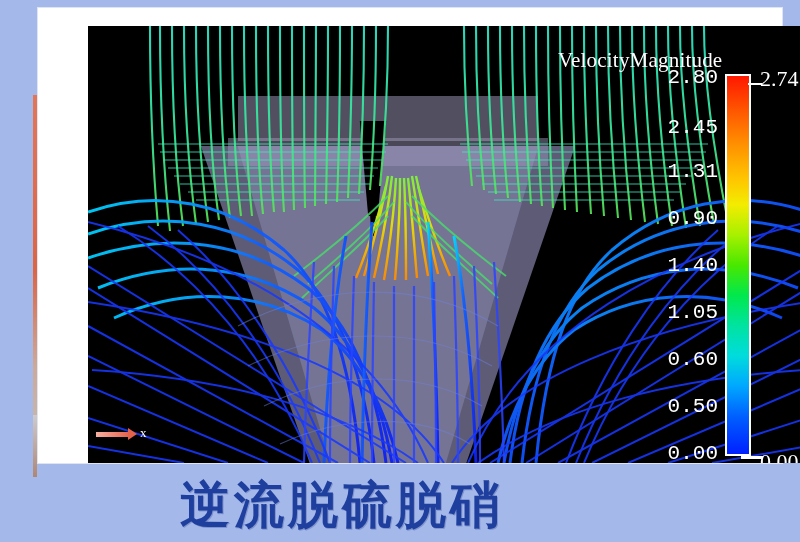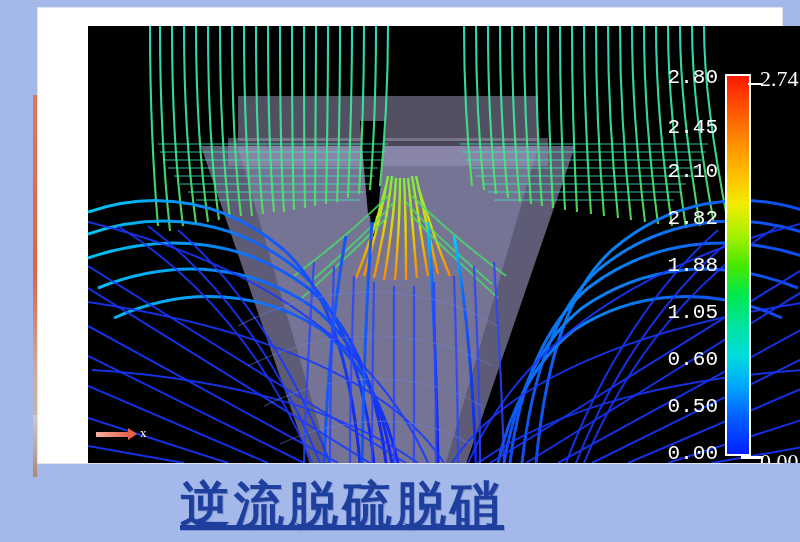"VelocityMagnitude" div.legend-title { html: none -> <div>VelocityMagnitude</div> }
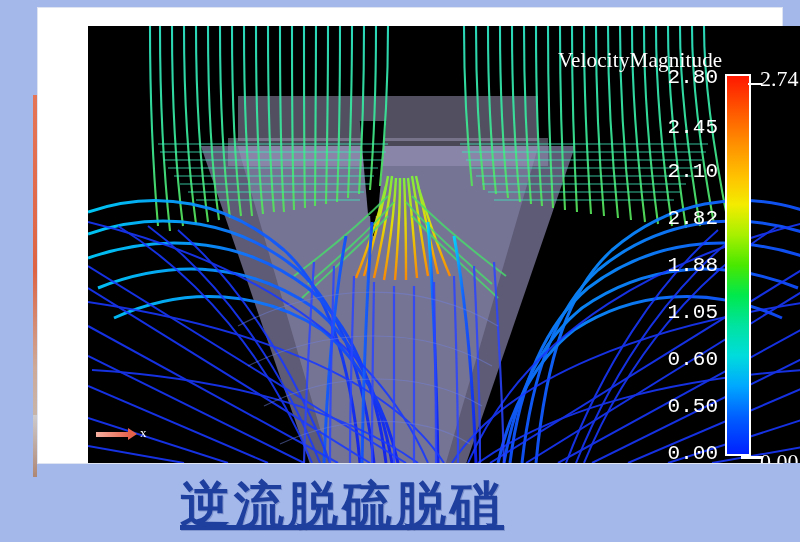"2.10" div.tick { text: 2.10 -> 1.31 }
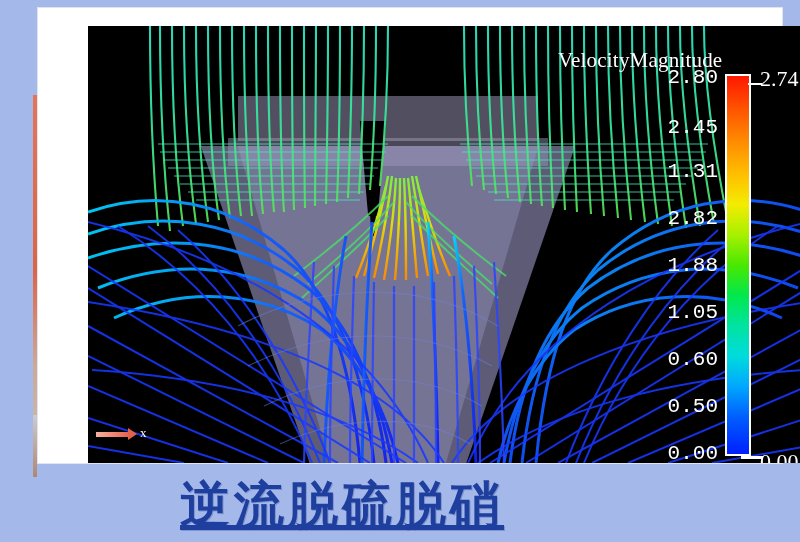"2.82" div.tick { text: 2.82 -> 0.90 }
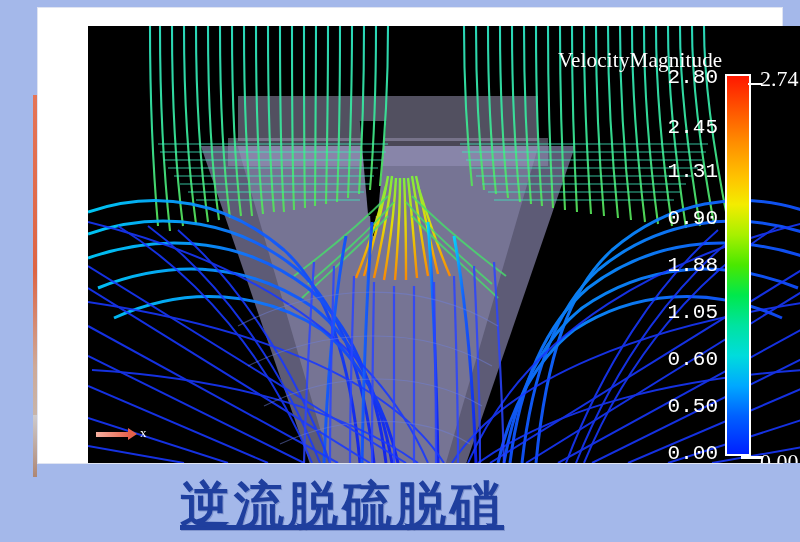"1.88" div.tick { text: 1.88 -> 1.40 }
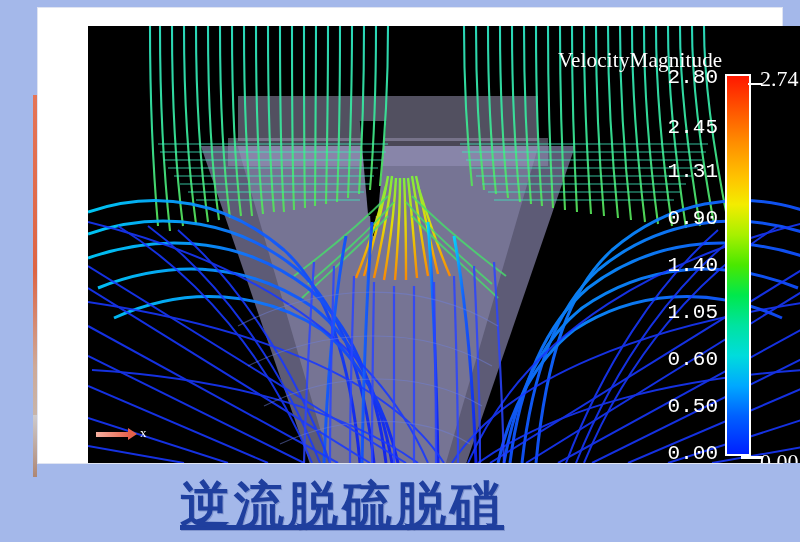"逆流脱硫脱硝" .caption { text-decoration: underline -> none }
